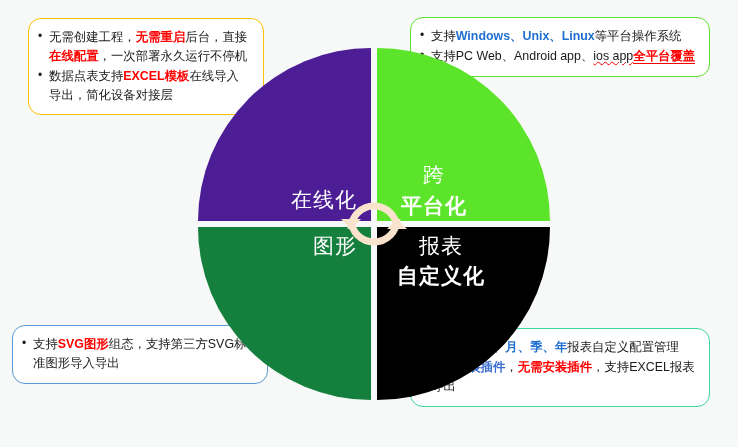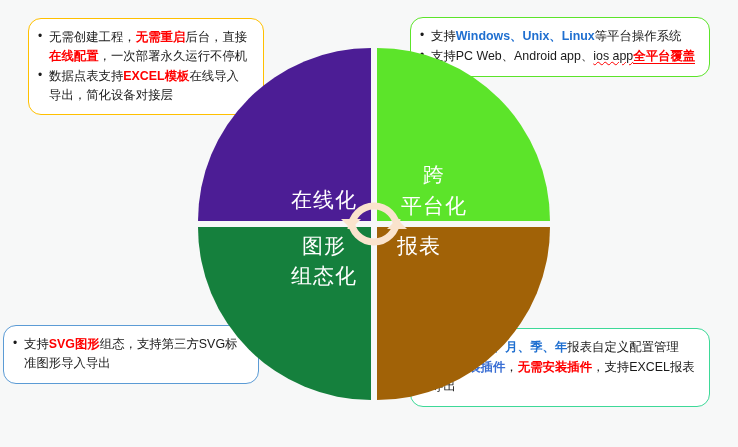"平台化" .quad-label .l2 { font-weight: none -> bold }
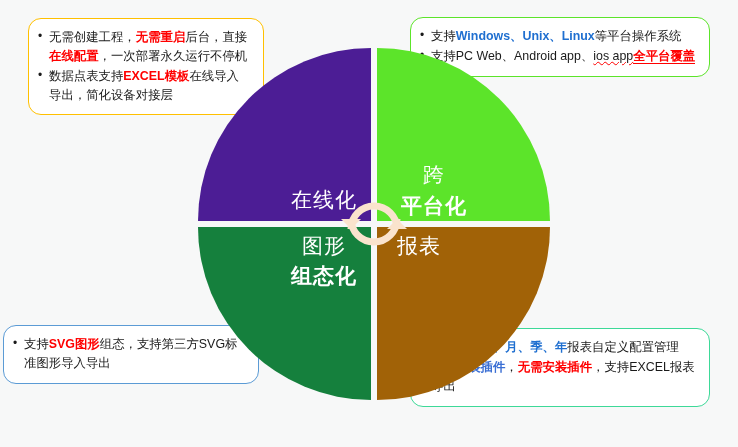"报表" div.quad { background: #a16207 -> #000000 }
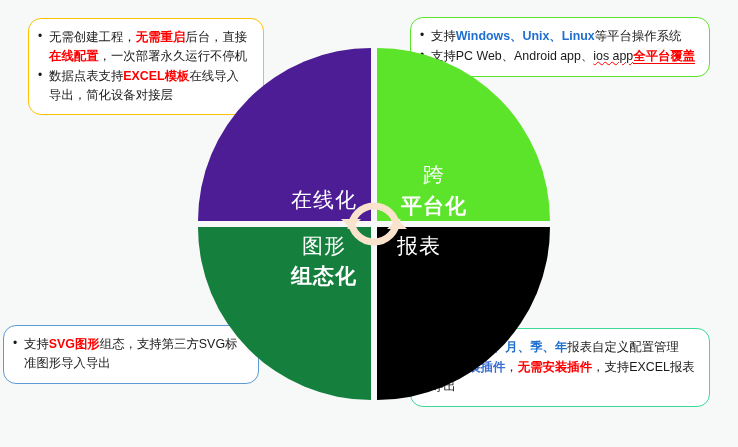"组态化" span.l2 { html: <span>组态化</span> -> none }
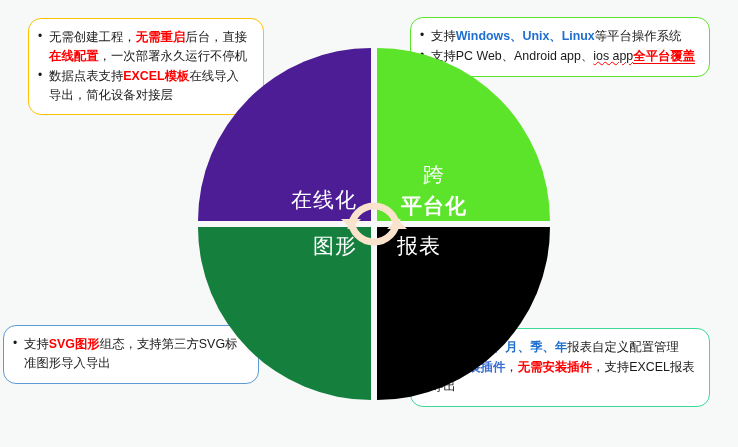"自定义化" span.l2 { html: none -> <span>自定义化</span> }
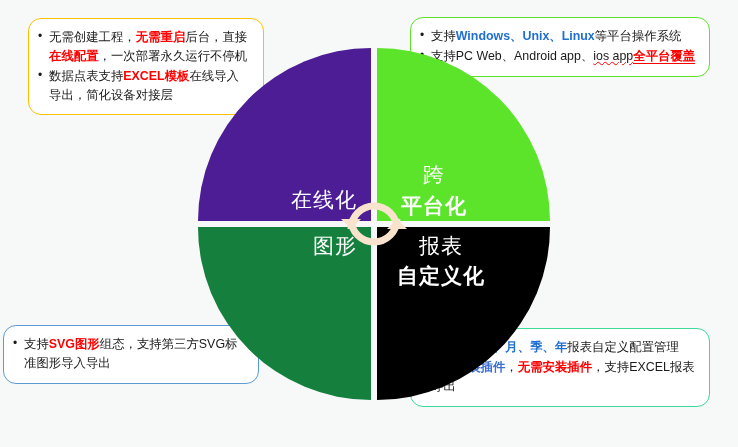"支持SVG图形组态，支持第三方SVG标准图形导入导出" #box-bl { left: 3px -> 12px }
